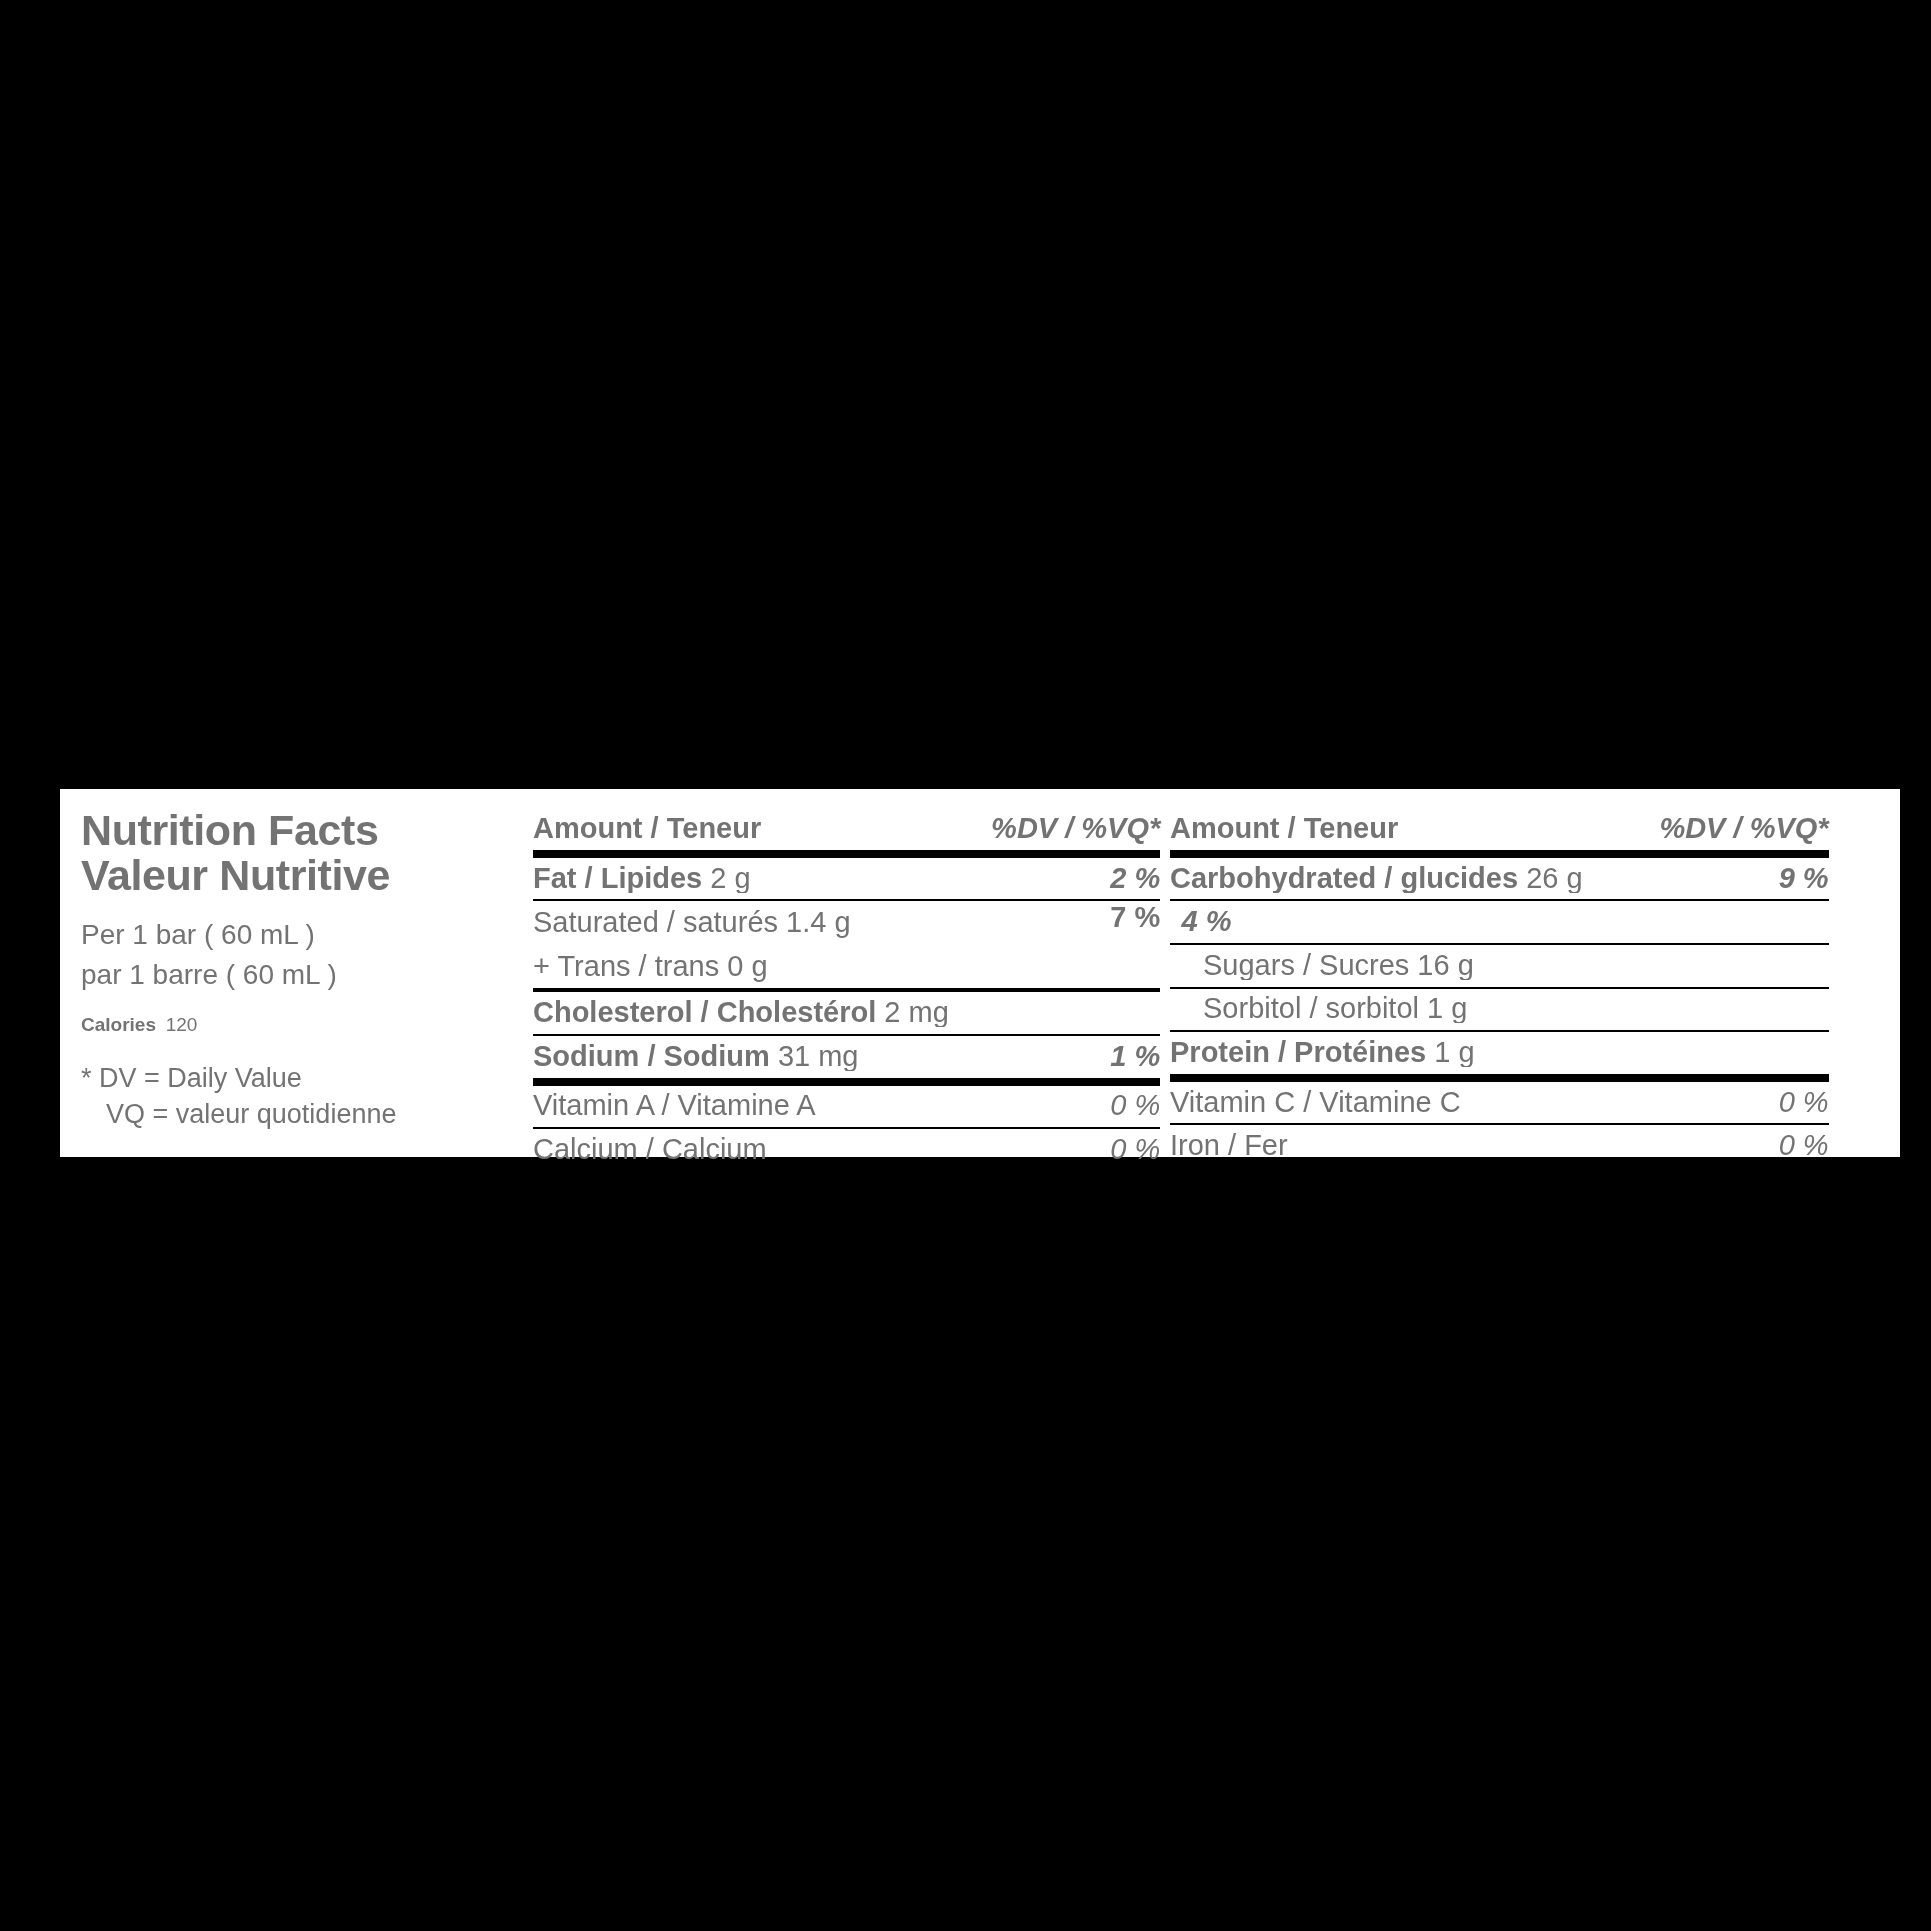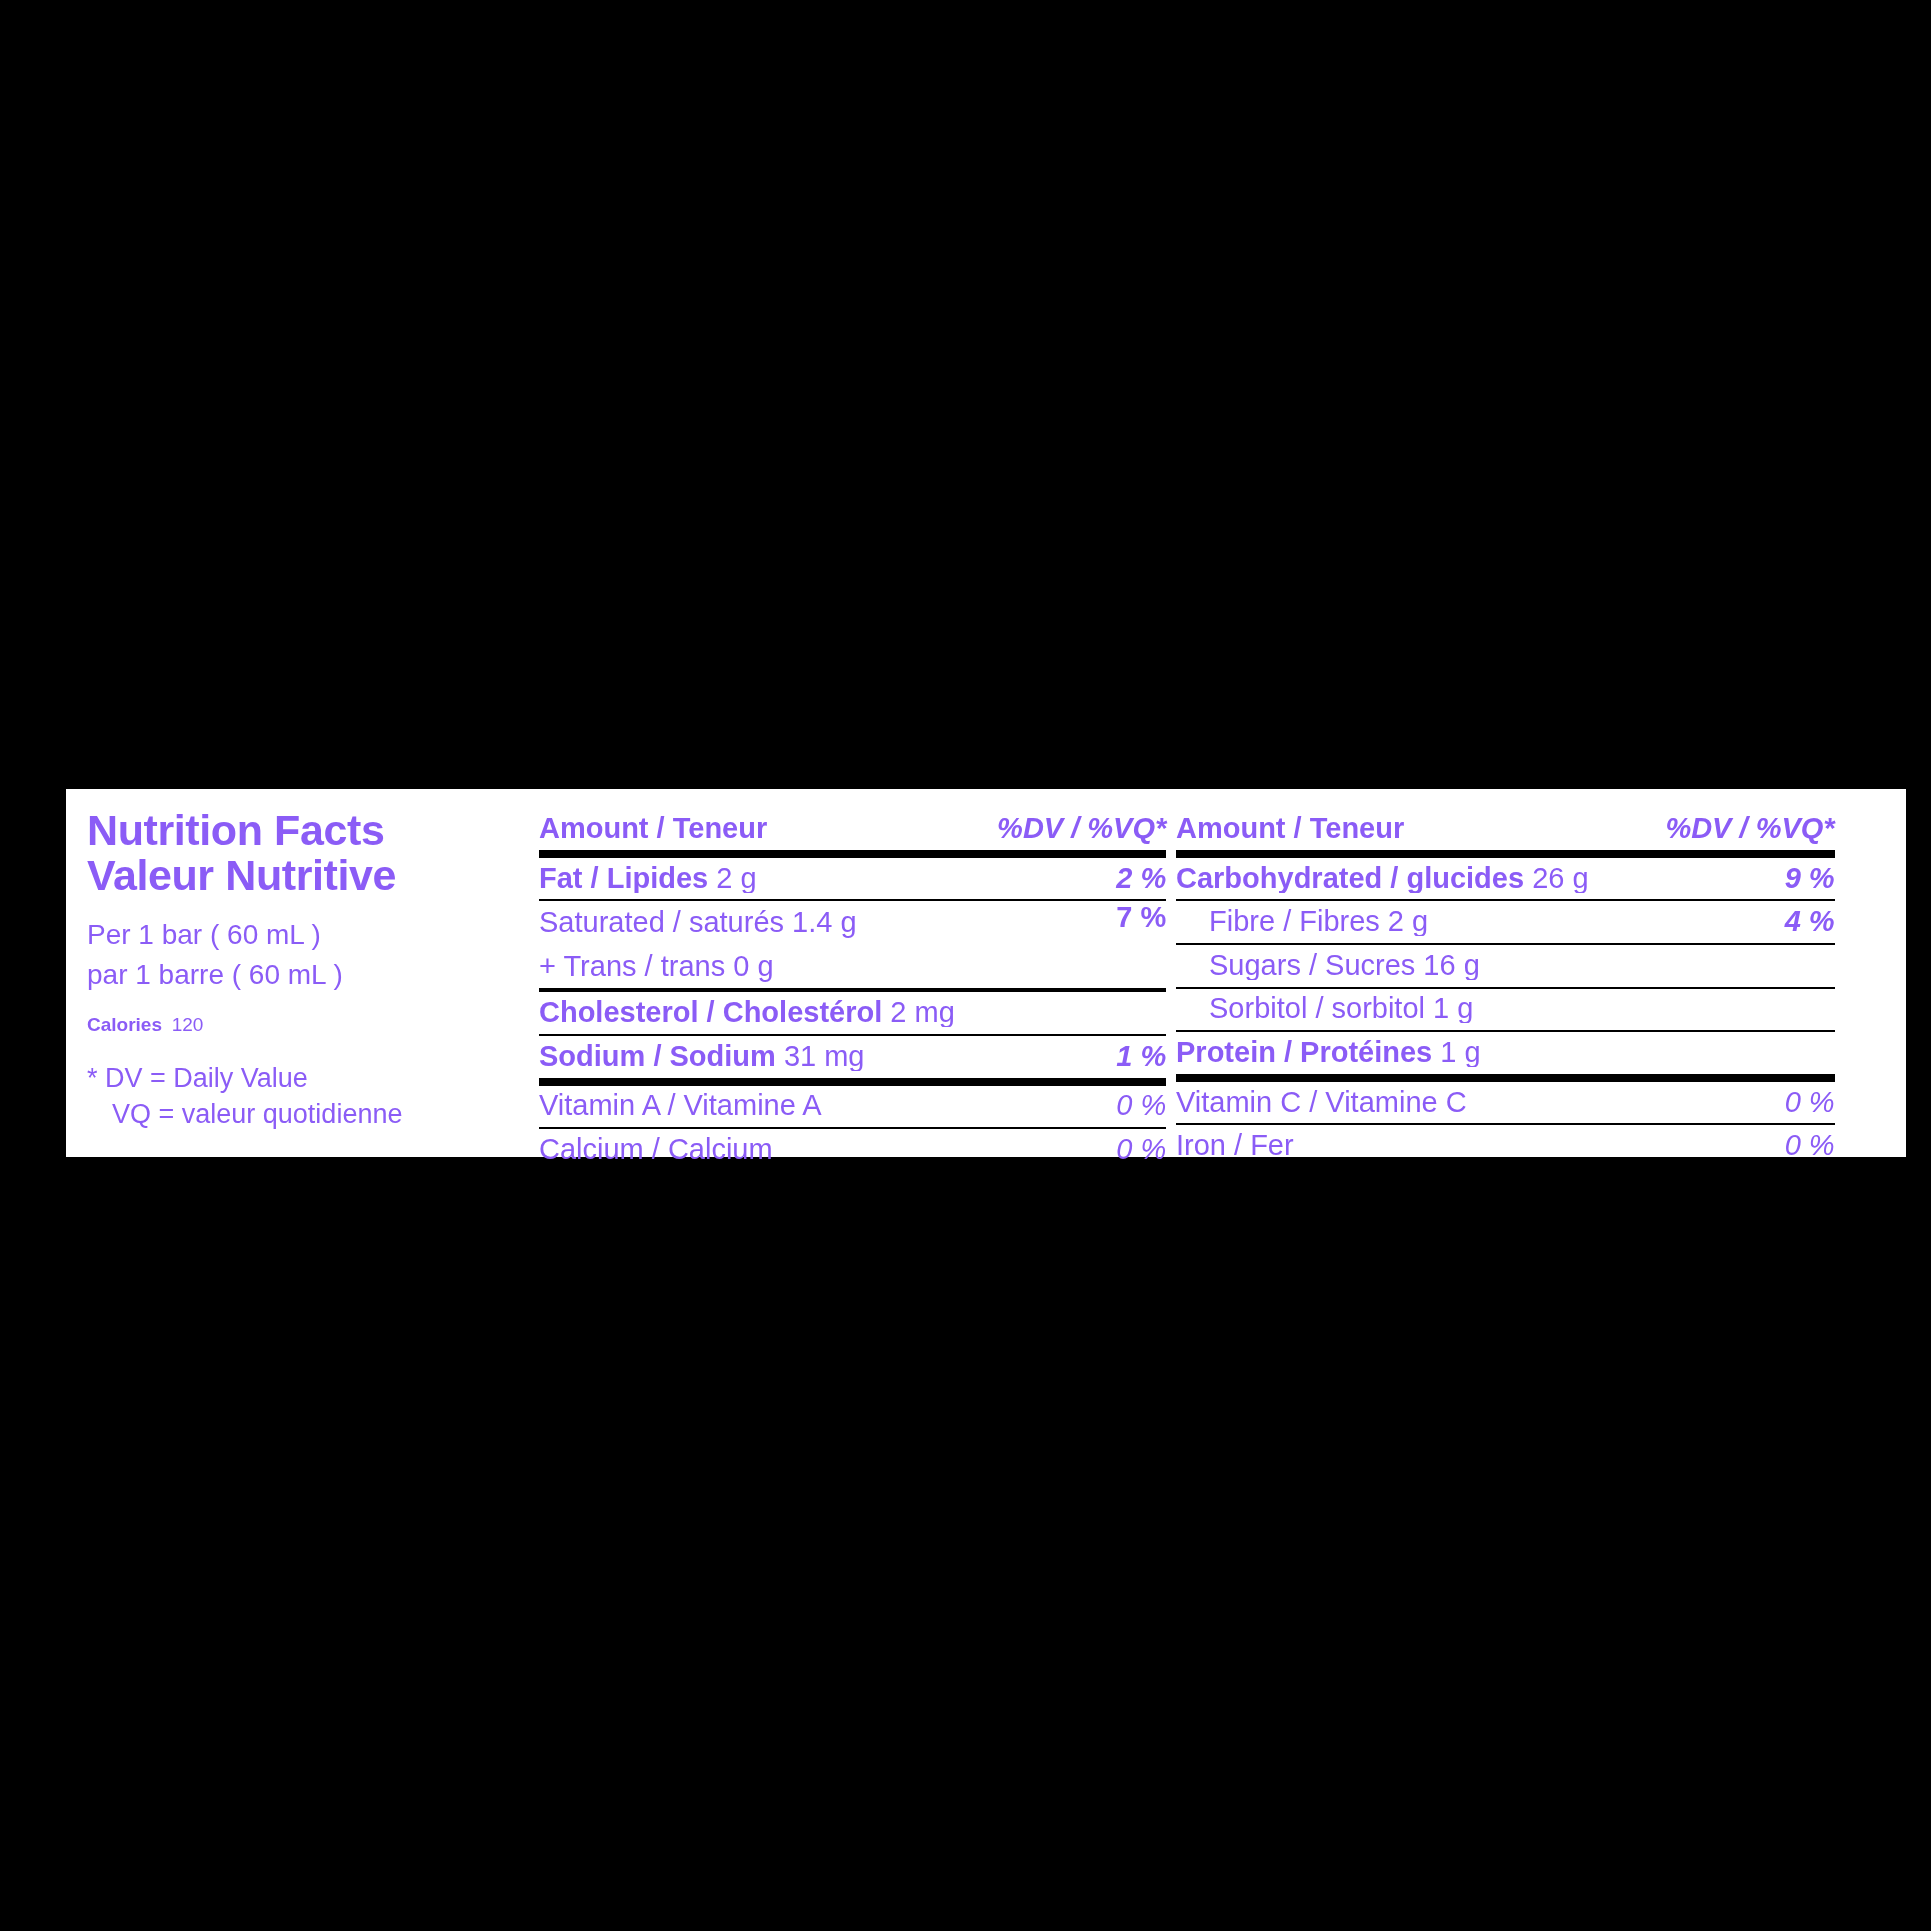"Nutrition Facts" #label-panel { color: #8b5cf6 -> #737373; left: 66px -> 60px }
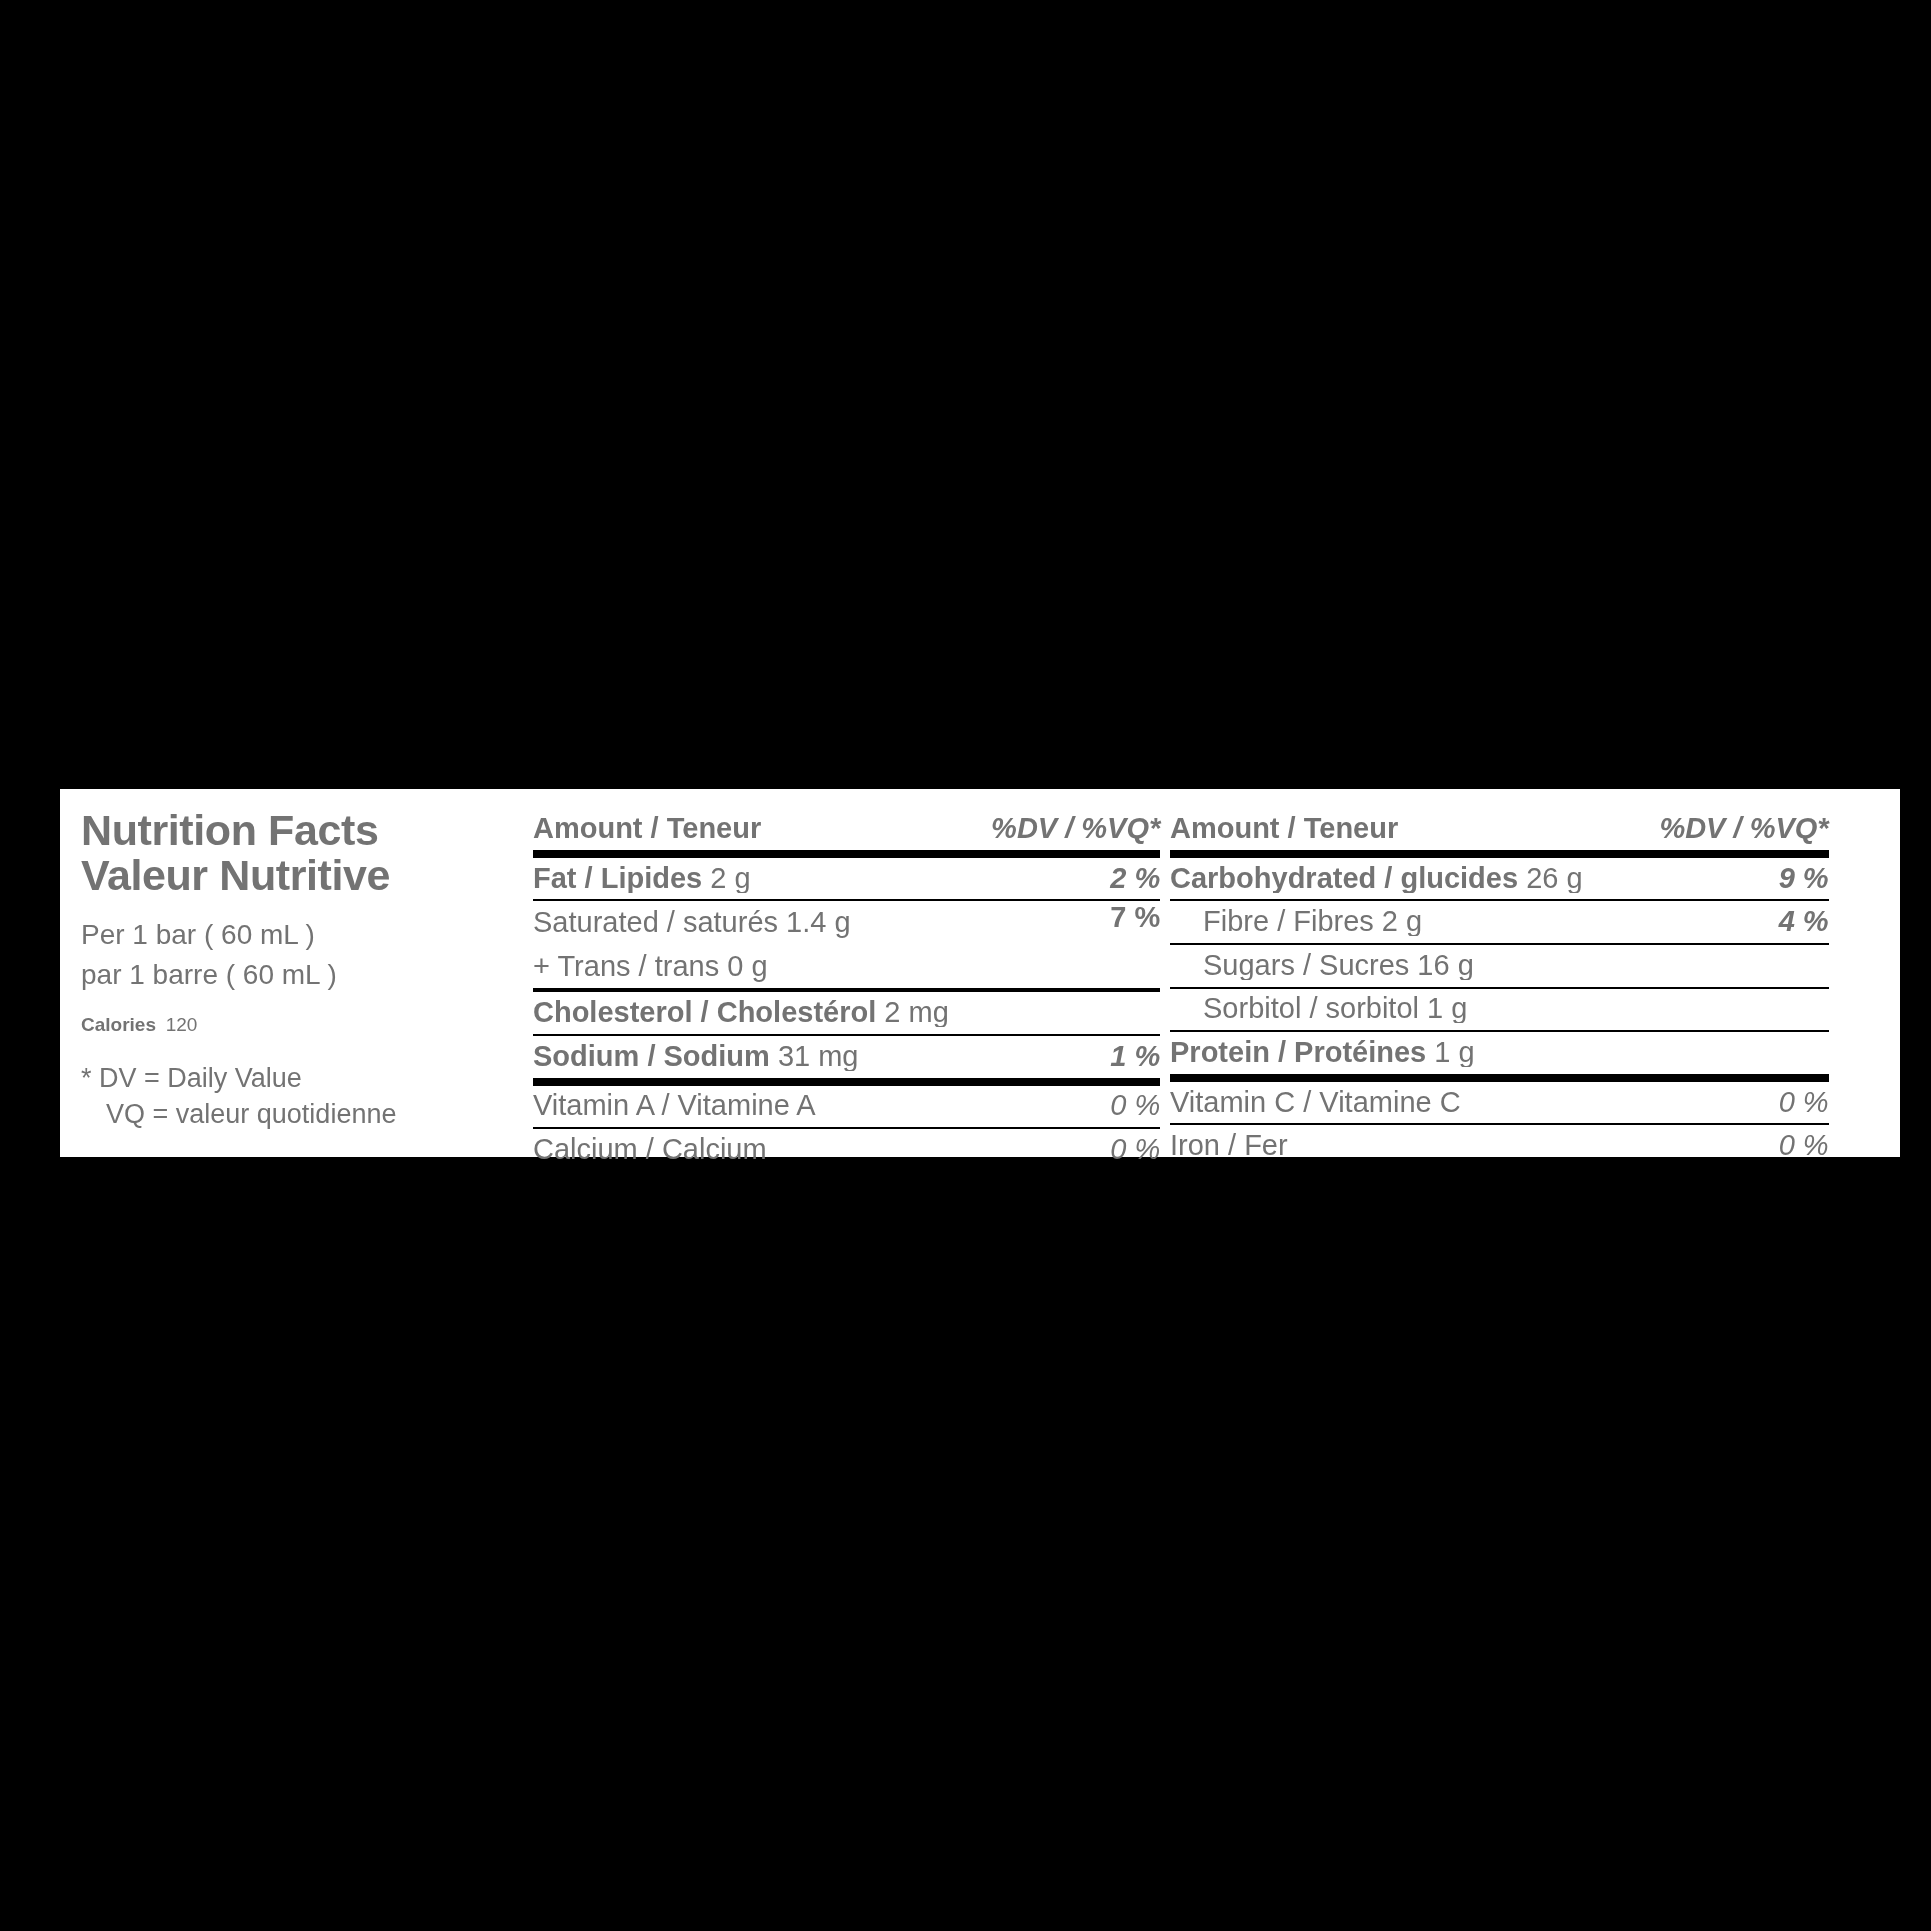"Fibre / Fibres 2 g" span.name { html: <span>Fibre / Fibres 2 g</span> -> none }
